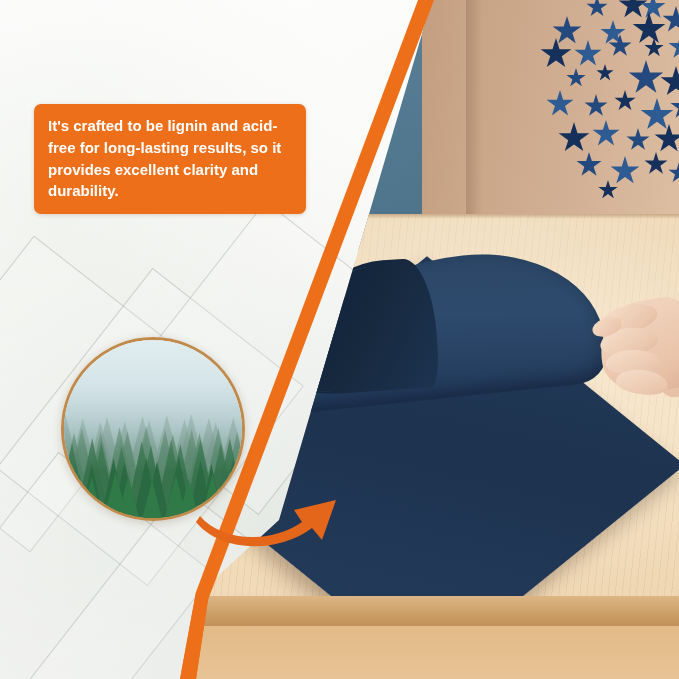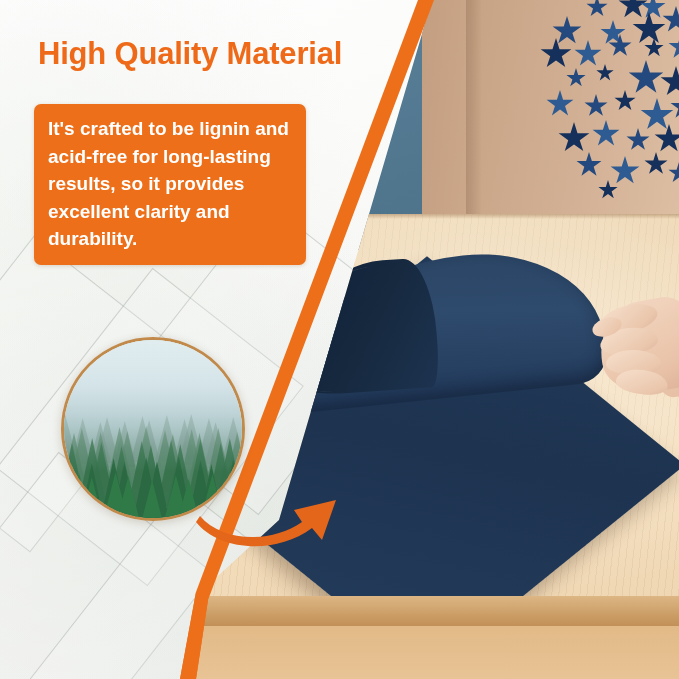"High Quality Material" div.title { html: <div>High Quality Material</div> -> none }
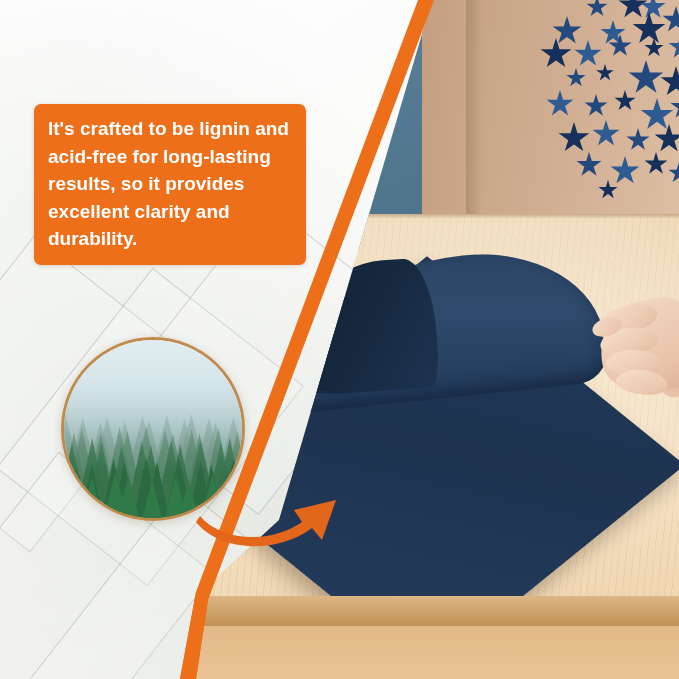"It's crafted to be lignin" .callout-text { font-size: 19px -> 15px }
